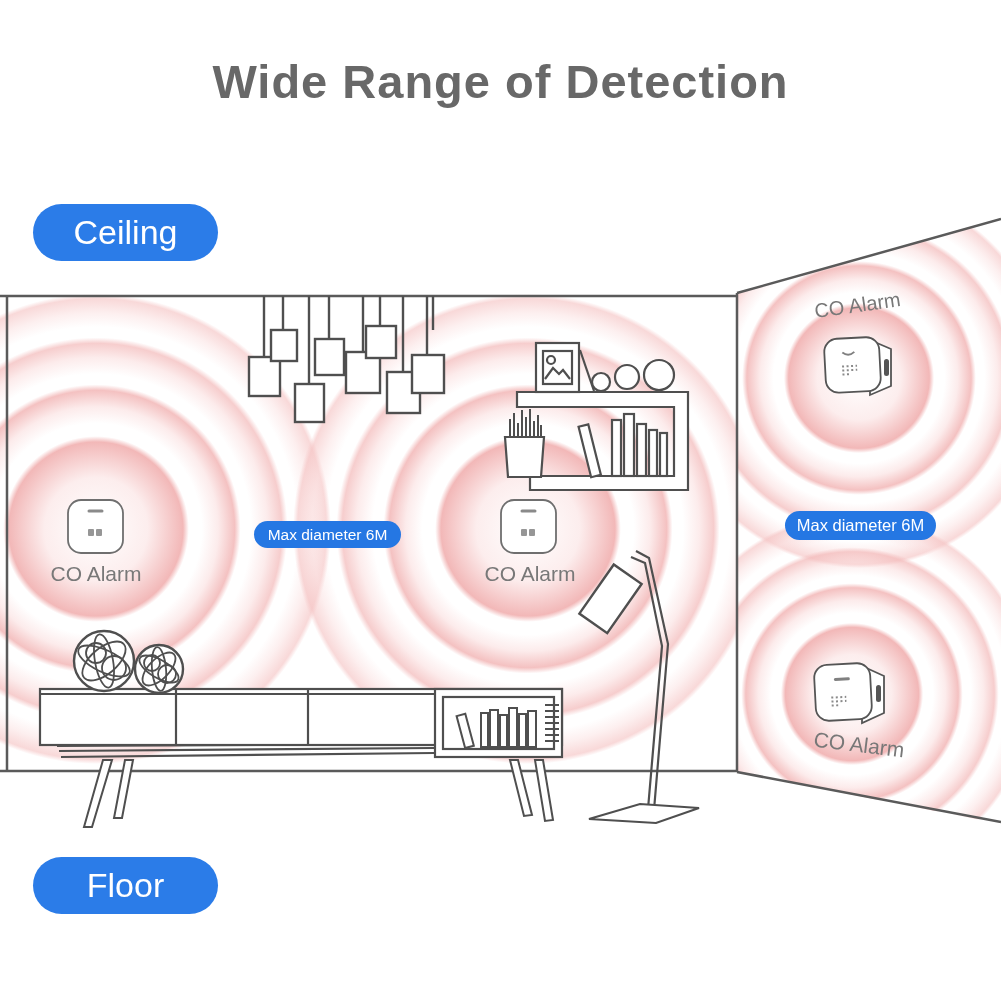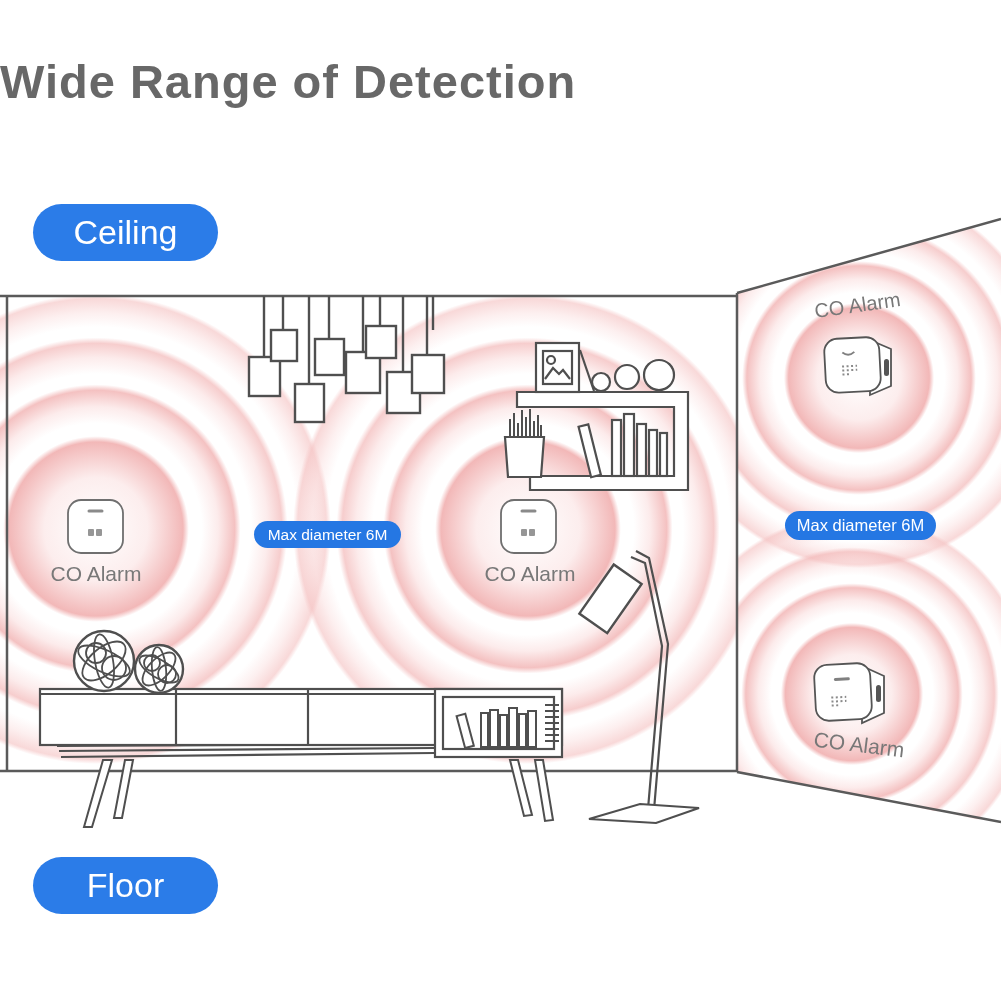"Wide Range of Detection" .title { text-align: left -> center }
